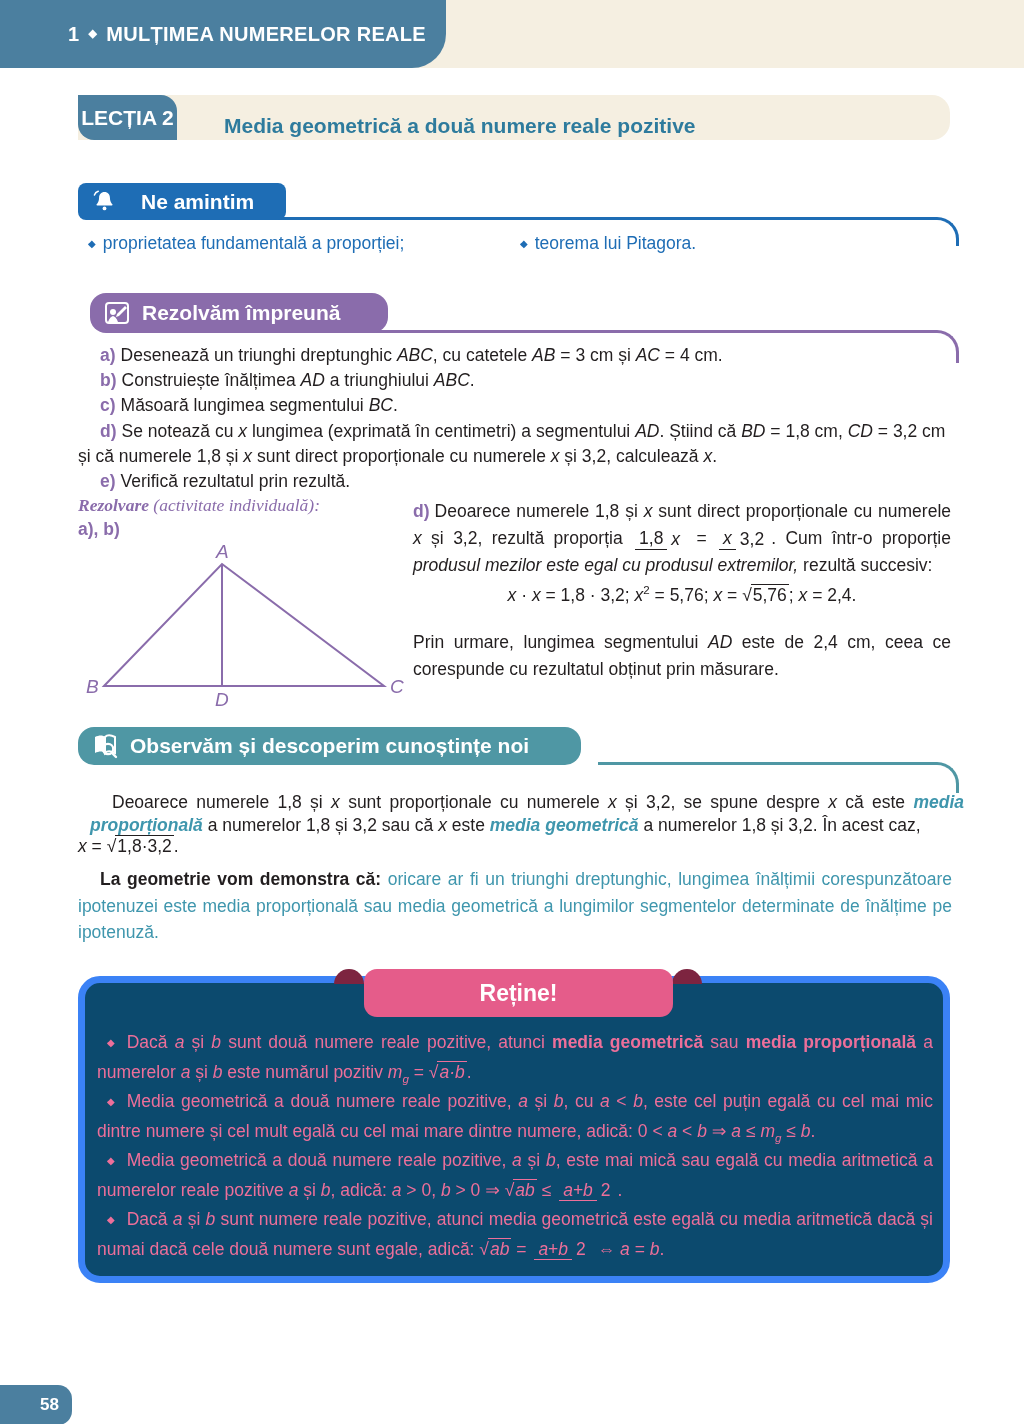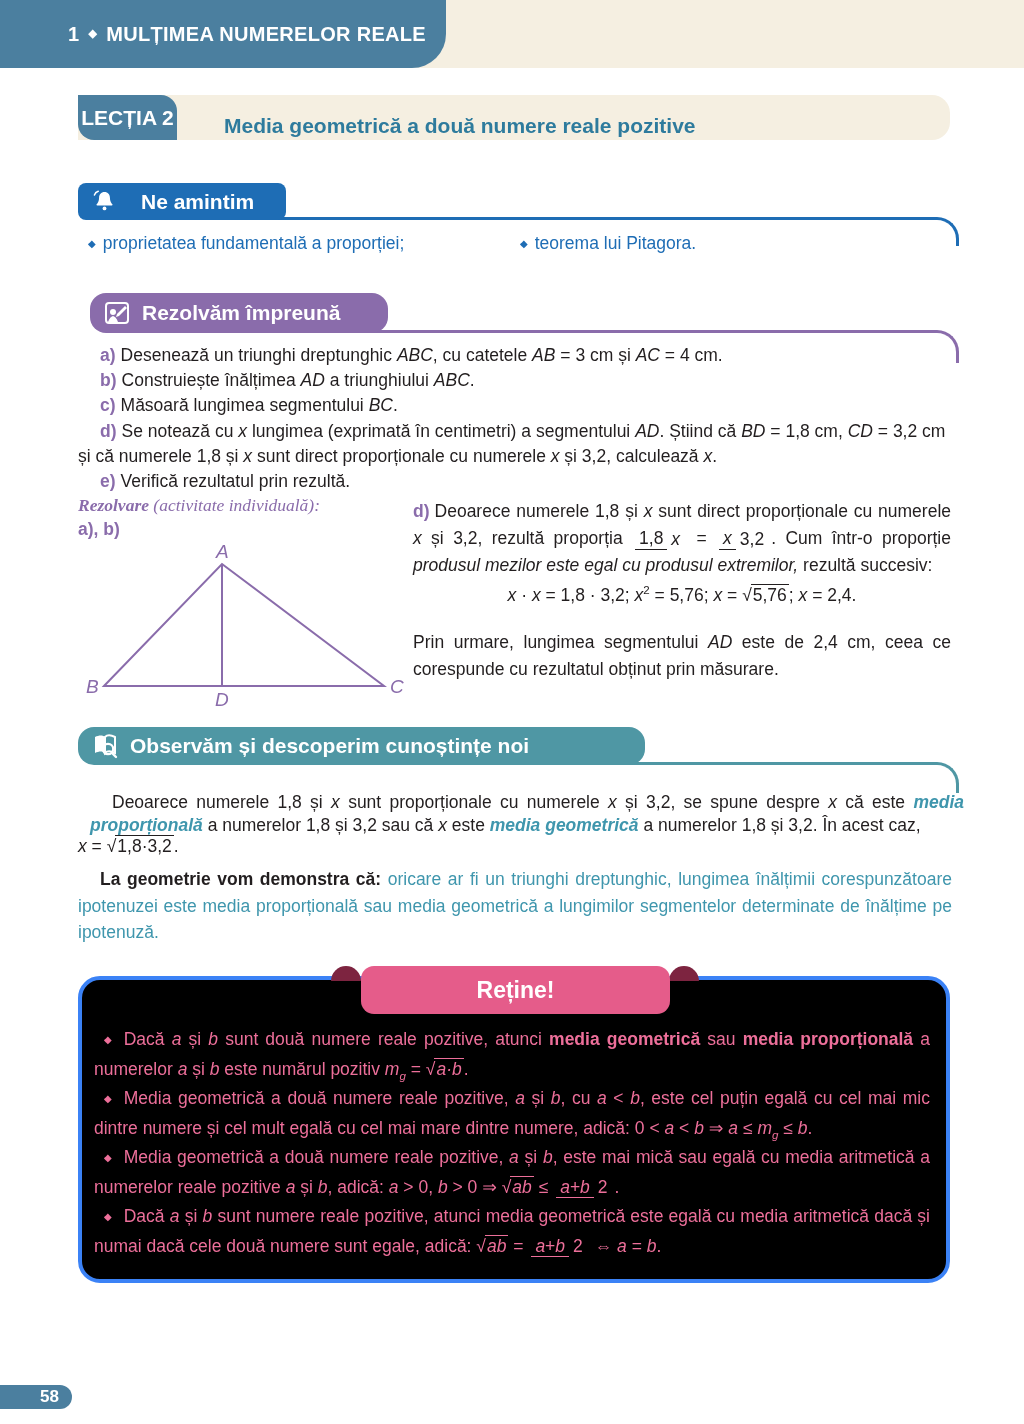"Observăm și descoperim cunoștințe noi" .pill-teal { width: 567px -> 503px }
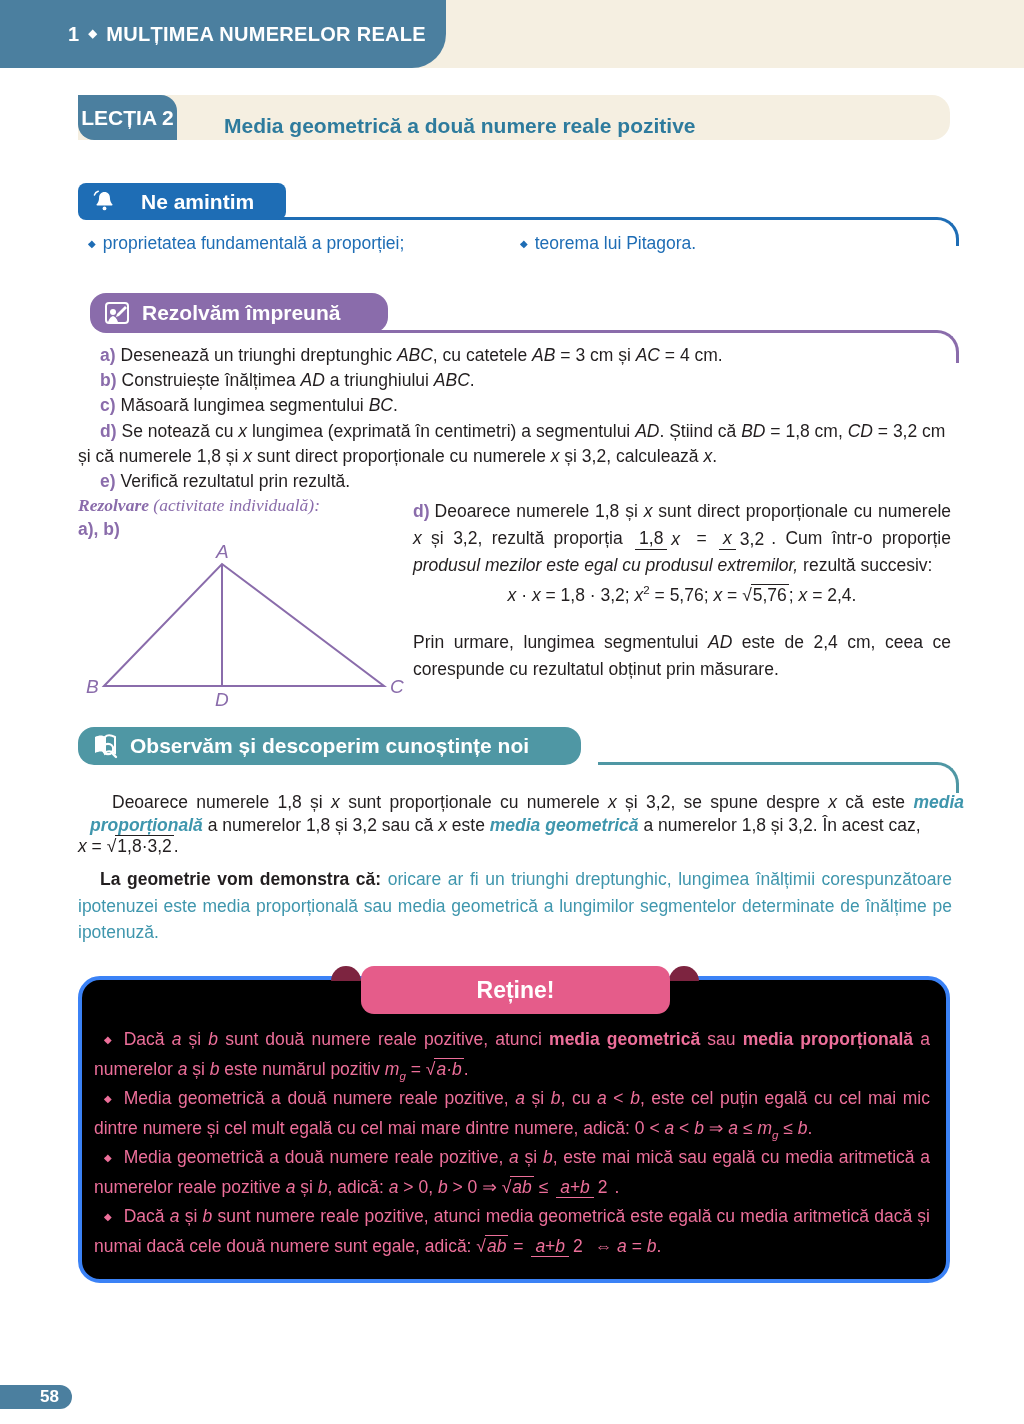"Reține!" .retine { background: #000000 -> #0c4a6e; border: 4px solid #3b82f6 -> 7px solid #3b82f6 }
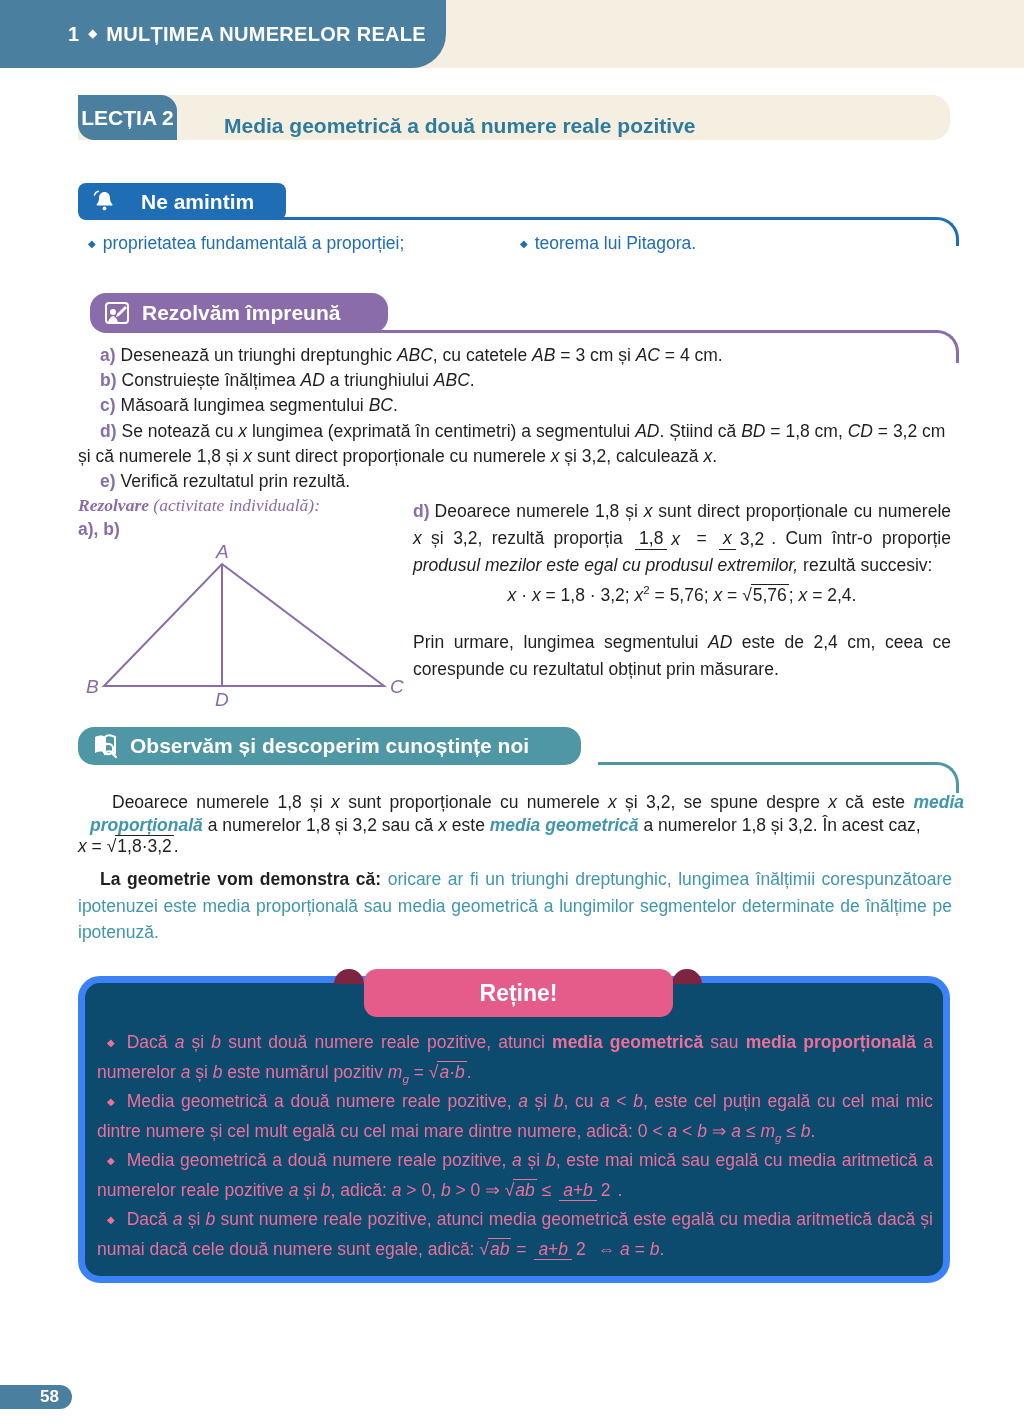"58" .page-tab { height: 24px -> 40px }
